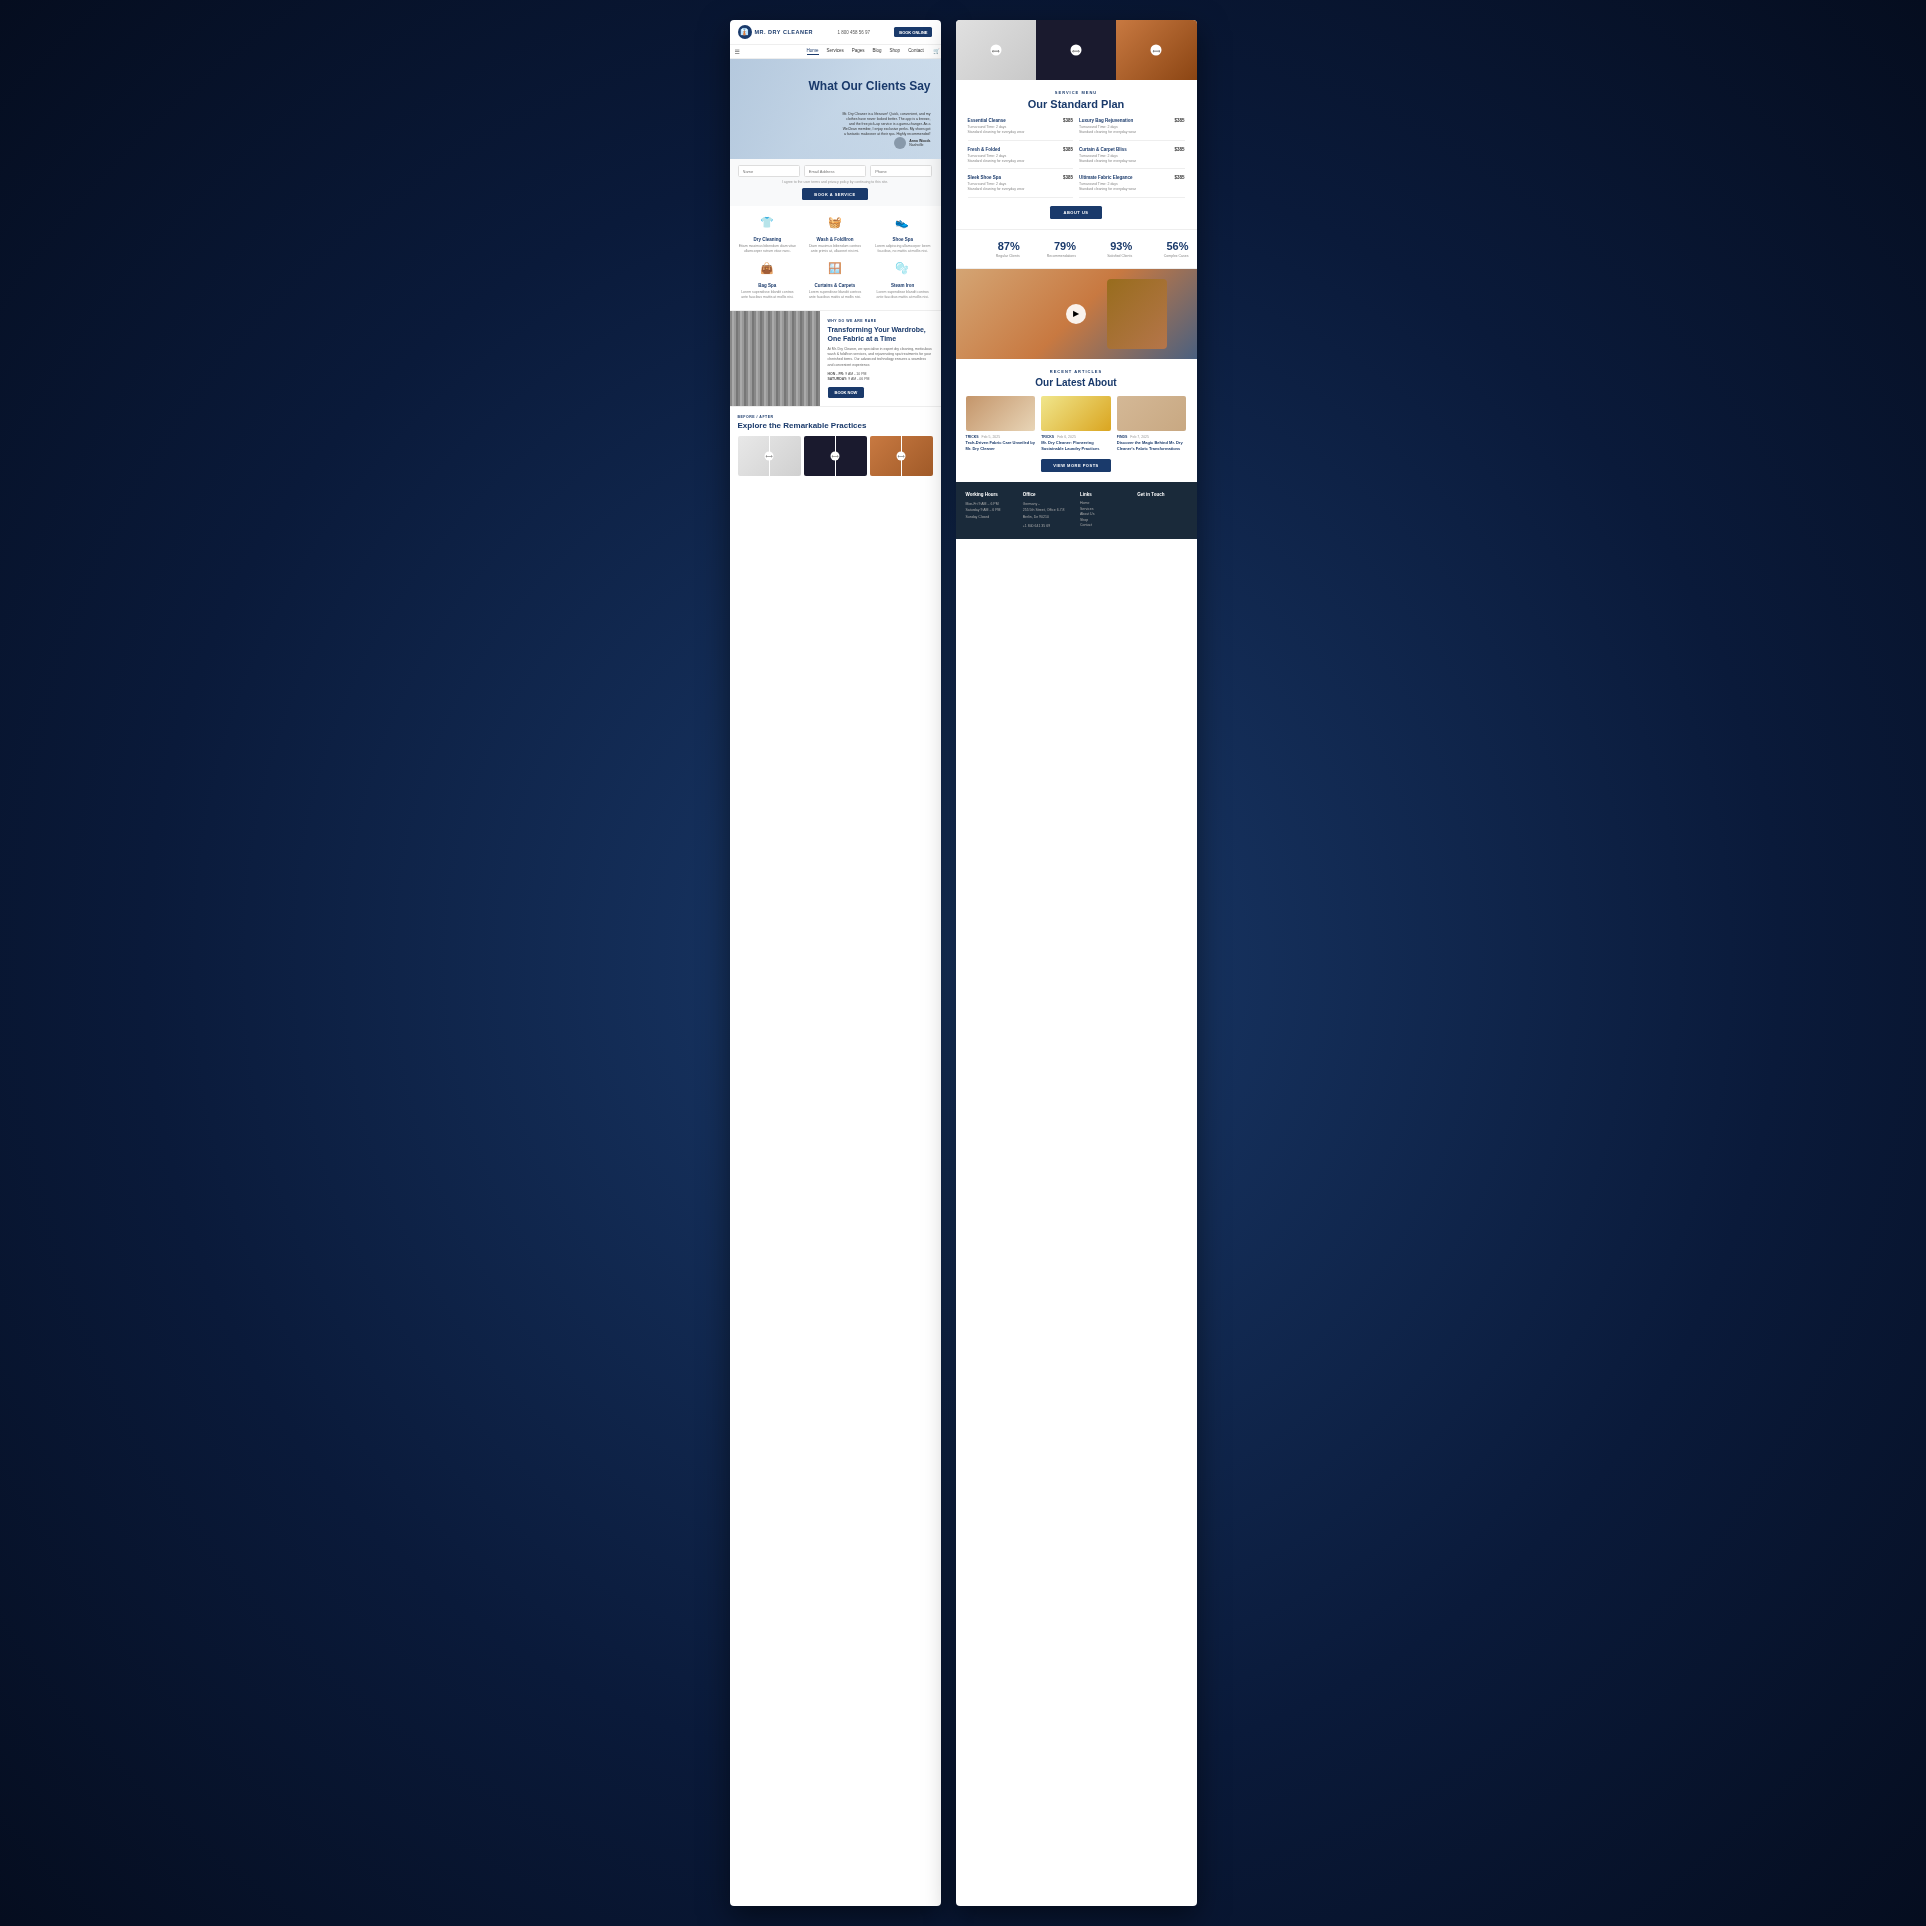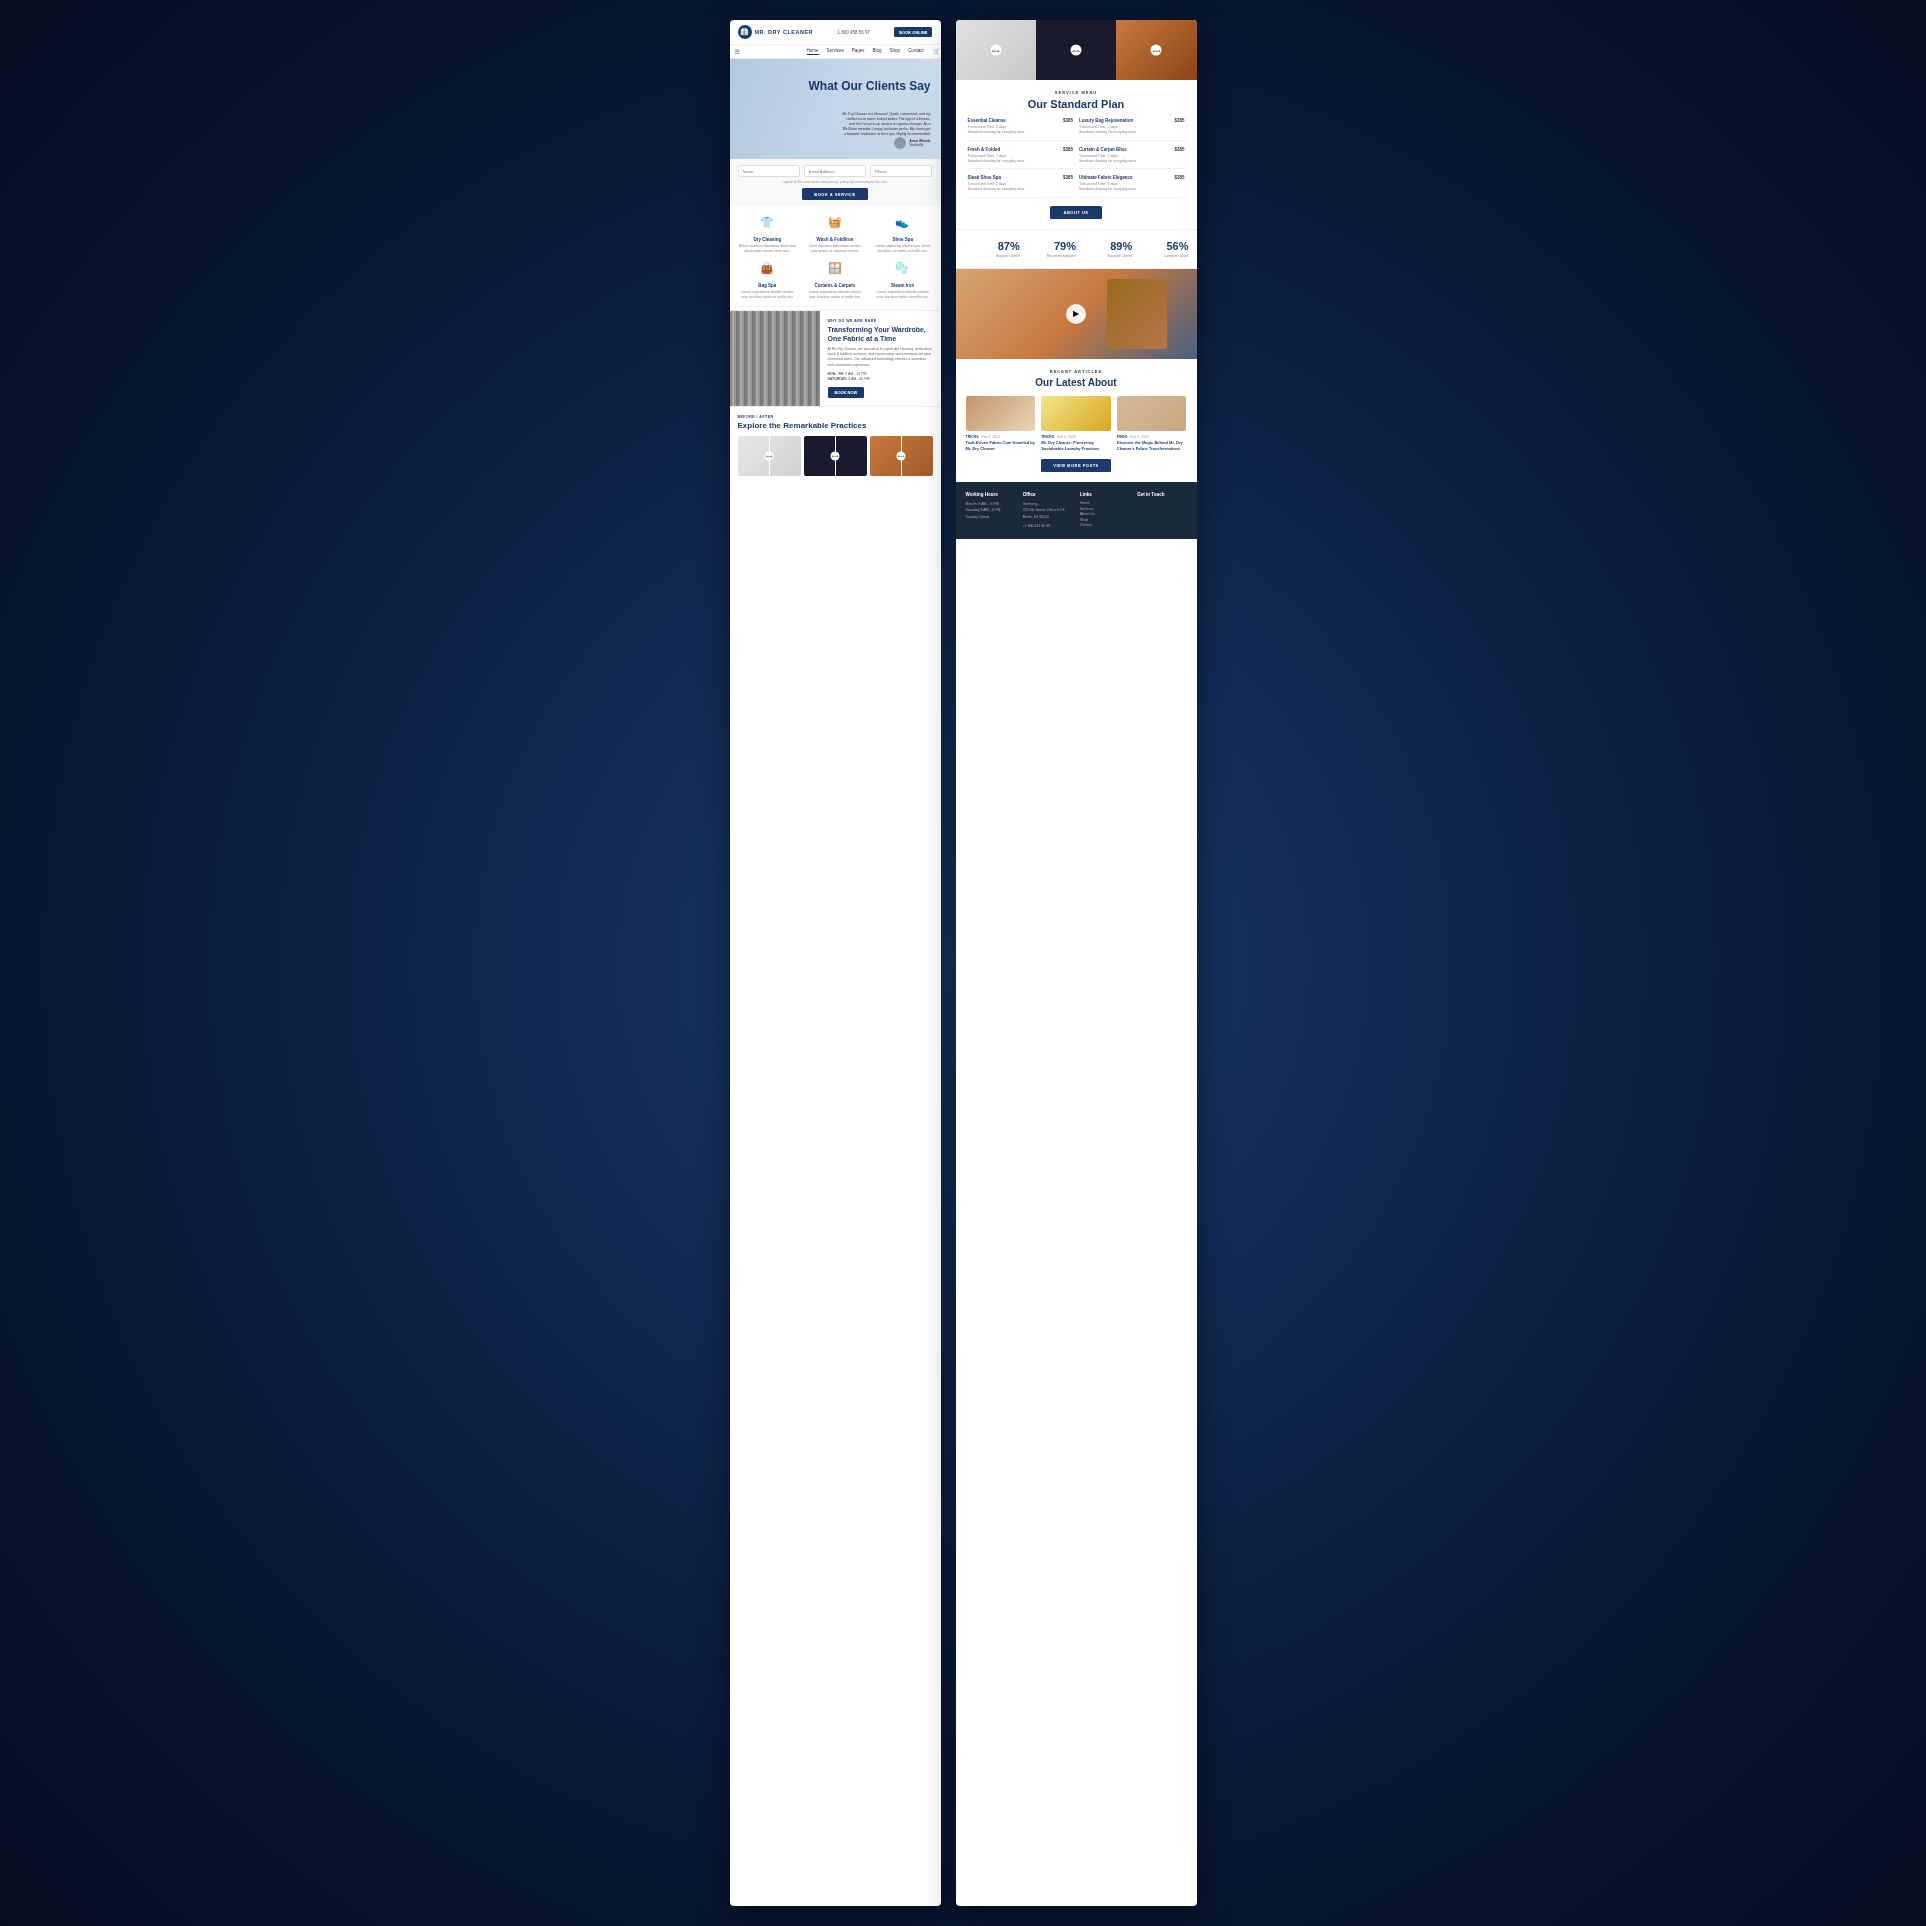"89%" div.stat-number { text: 89% -> 93% }
